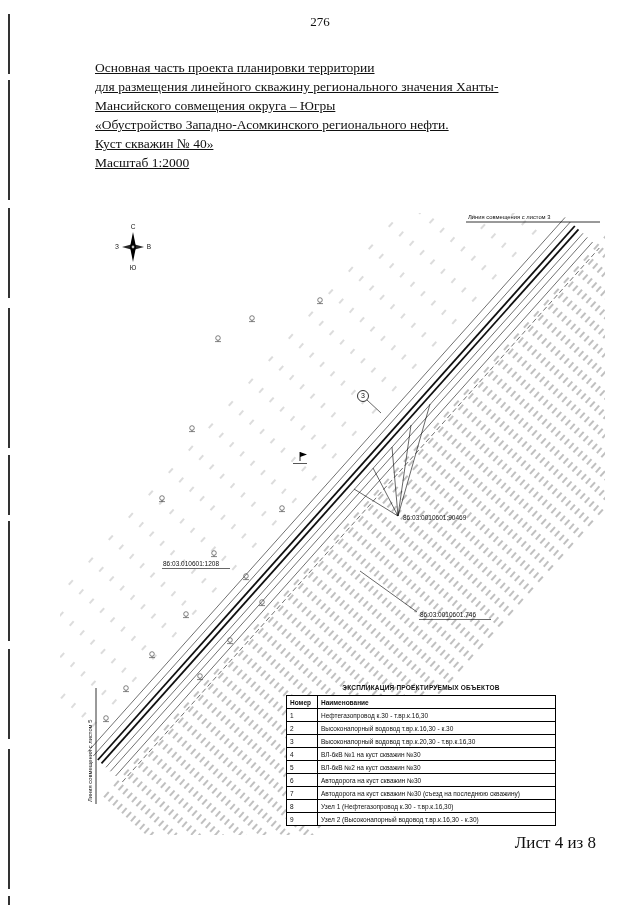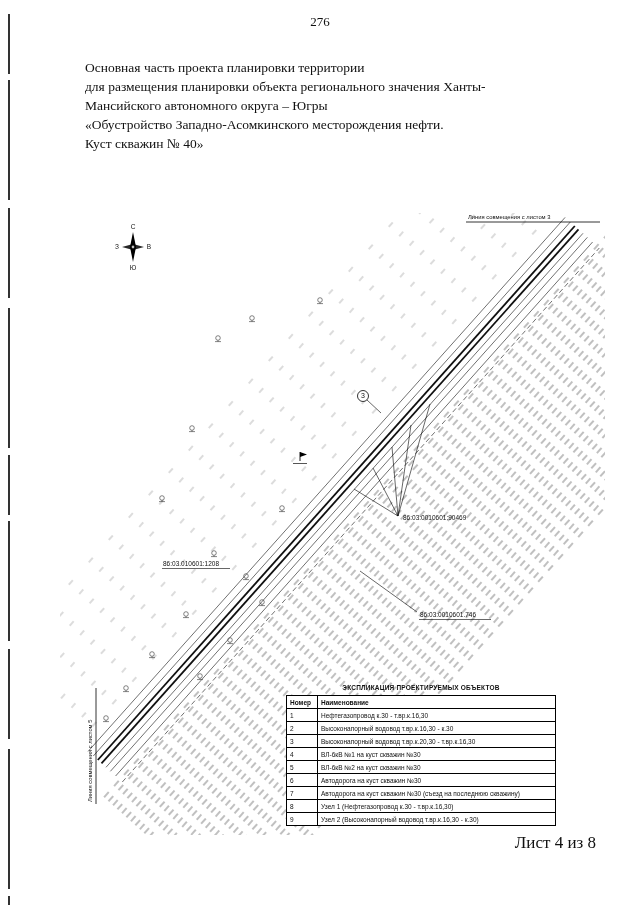"Основная часть проекта планировки" #doc-header { left: 85px -> 95px; text-decoration: none -> underline }
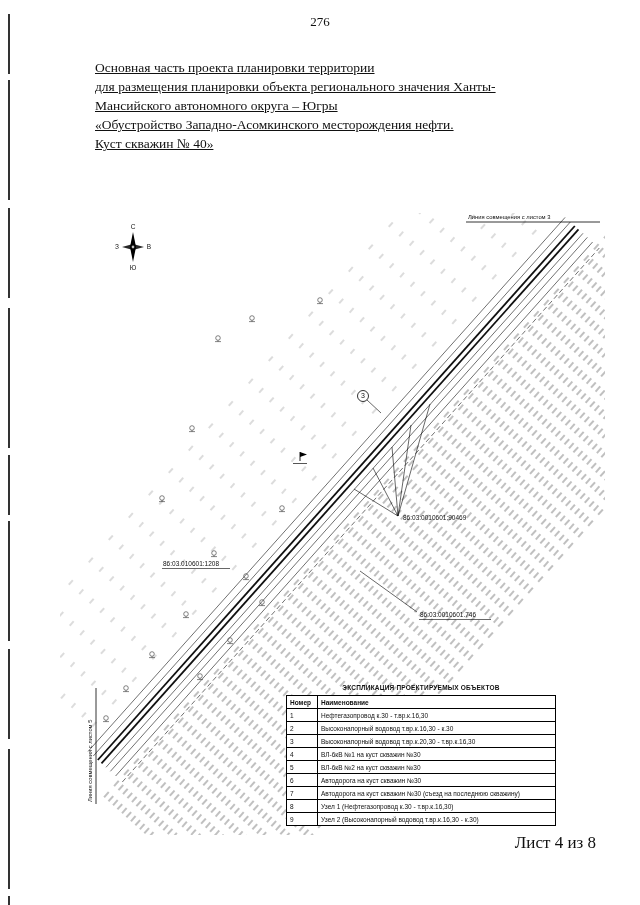"для размещения планировки объекта" div { text: планировки объекта -> линейного скважину }
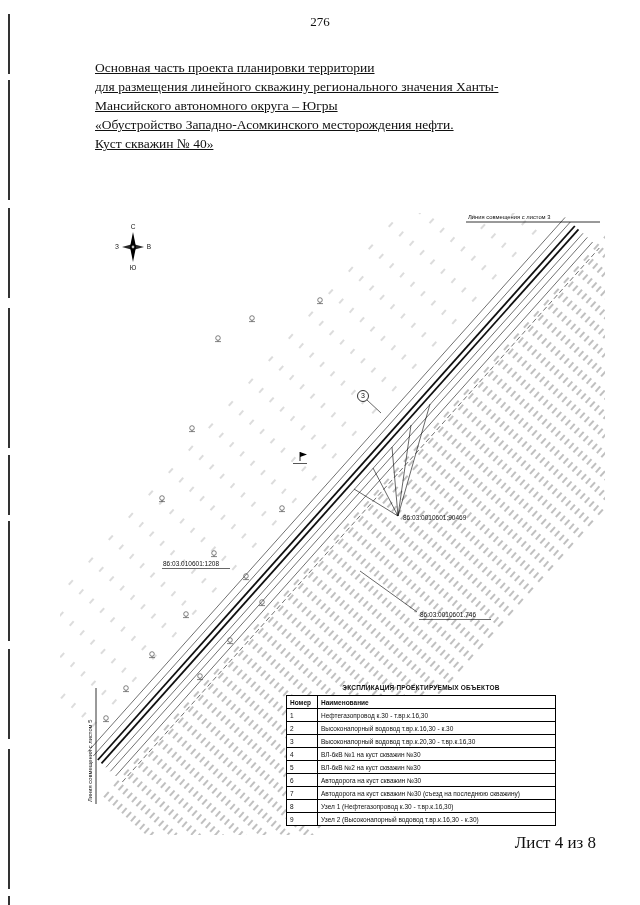"Мансийского автономного округа – Югры" div { text: автономного -> совмещения }
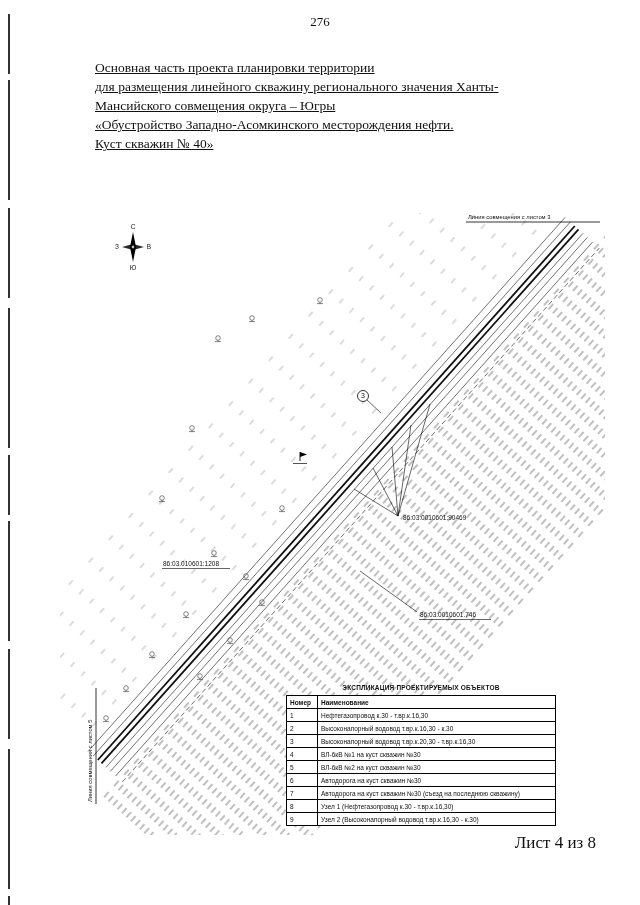"«Обустройство Западно-Асомкинского" div { text: месторождения -> регионального }
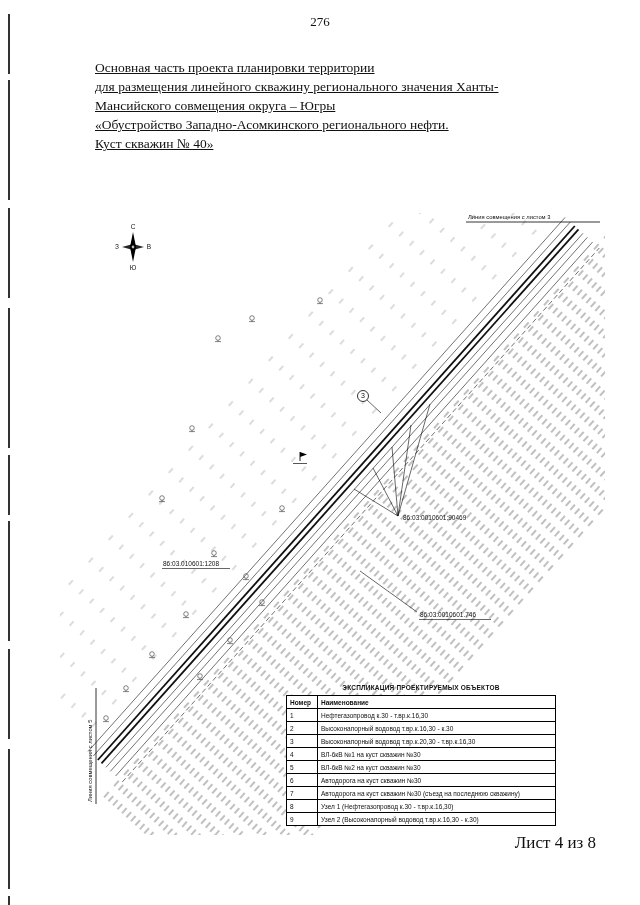"Масштаб 1:2000" div { html: none -> <div>Масштаб 1:2000</div> }
